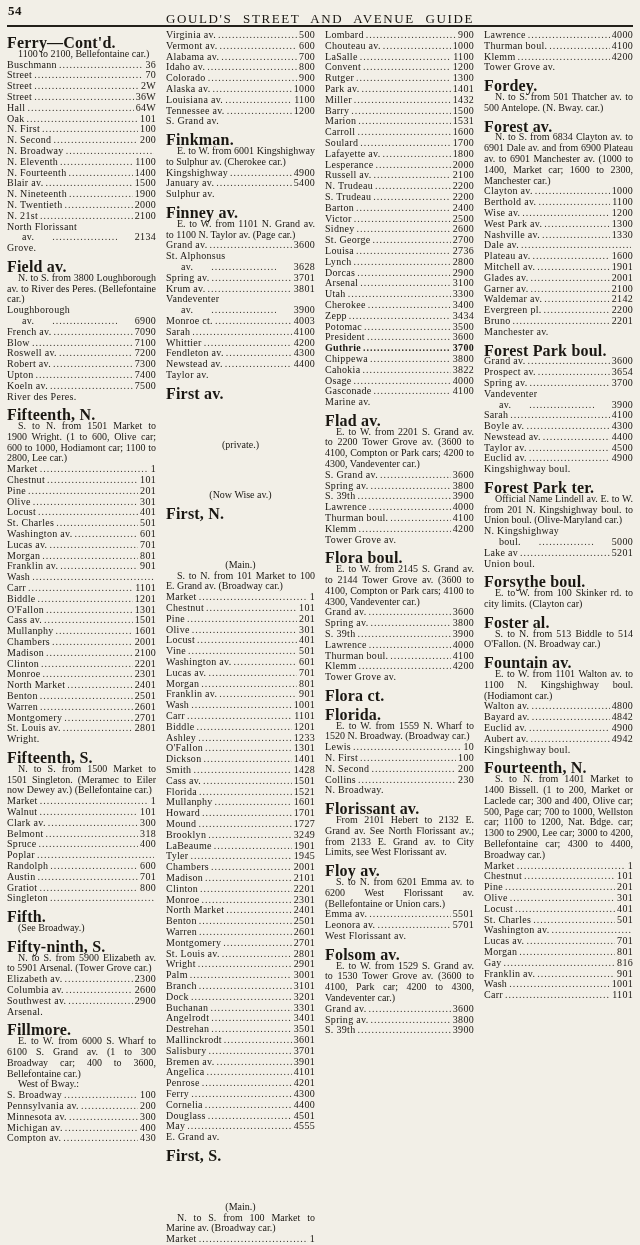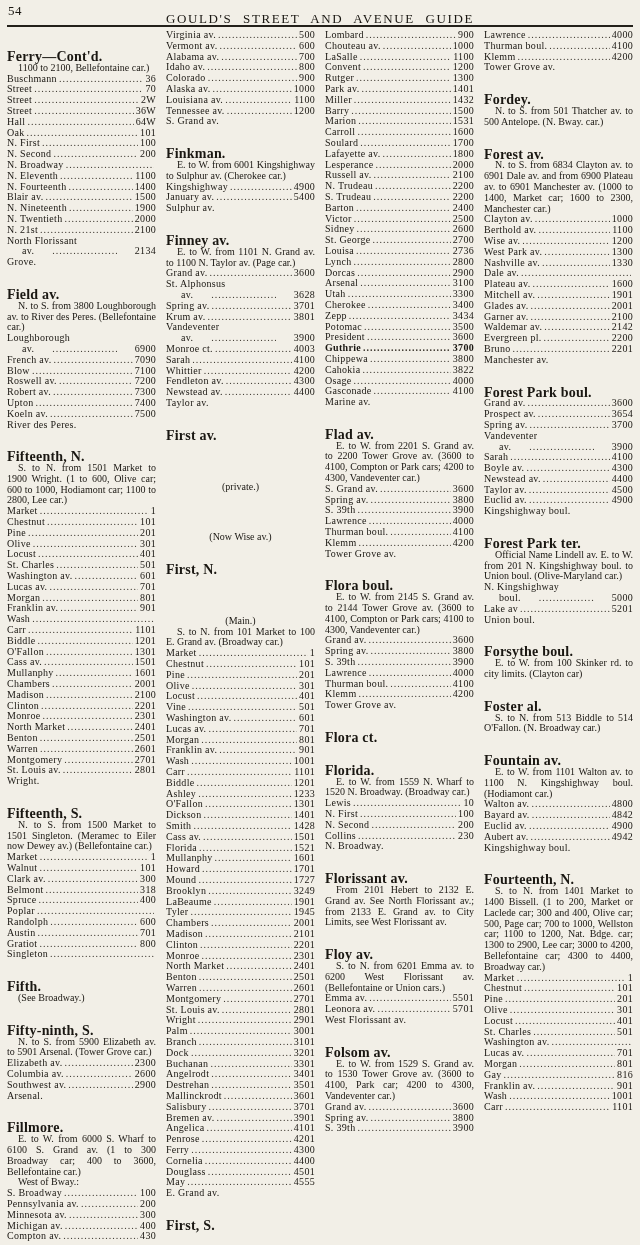"54" .pageno { font-weight: normal -> bold }
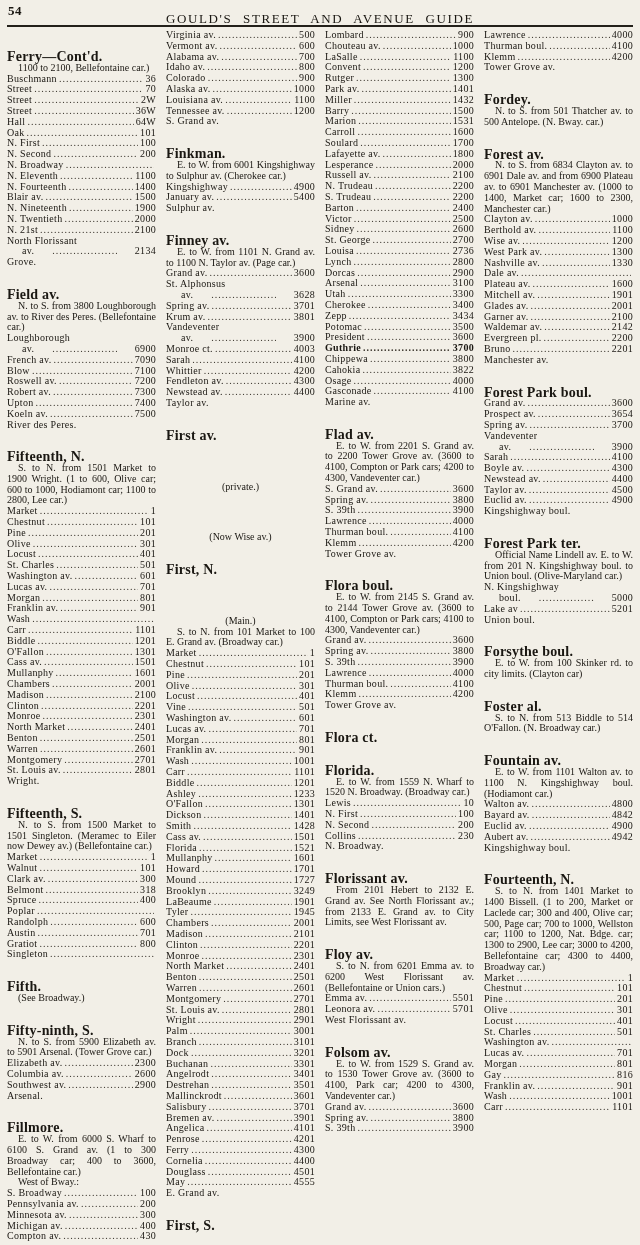"Ferry—Cont'd." .heading { font-size: 14px -> 16px; margin-top: 22px -> 8px }
